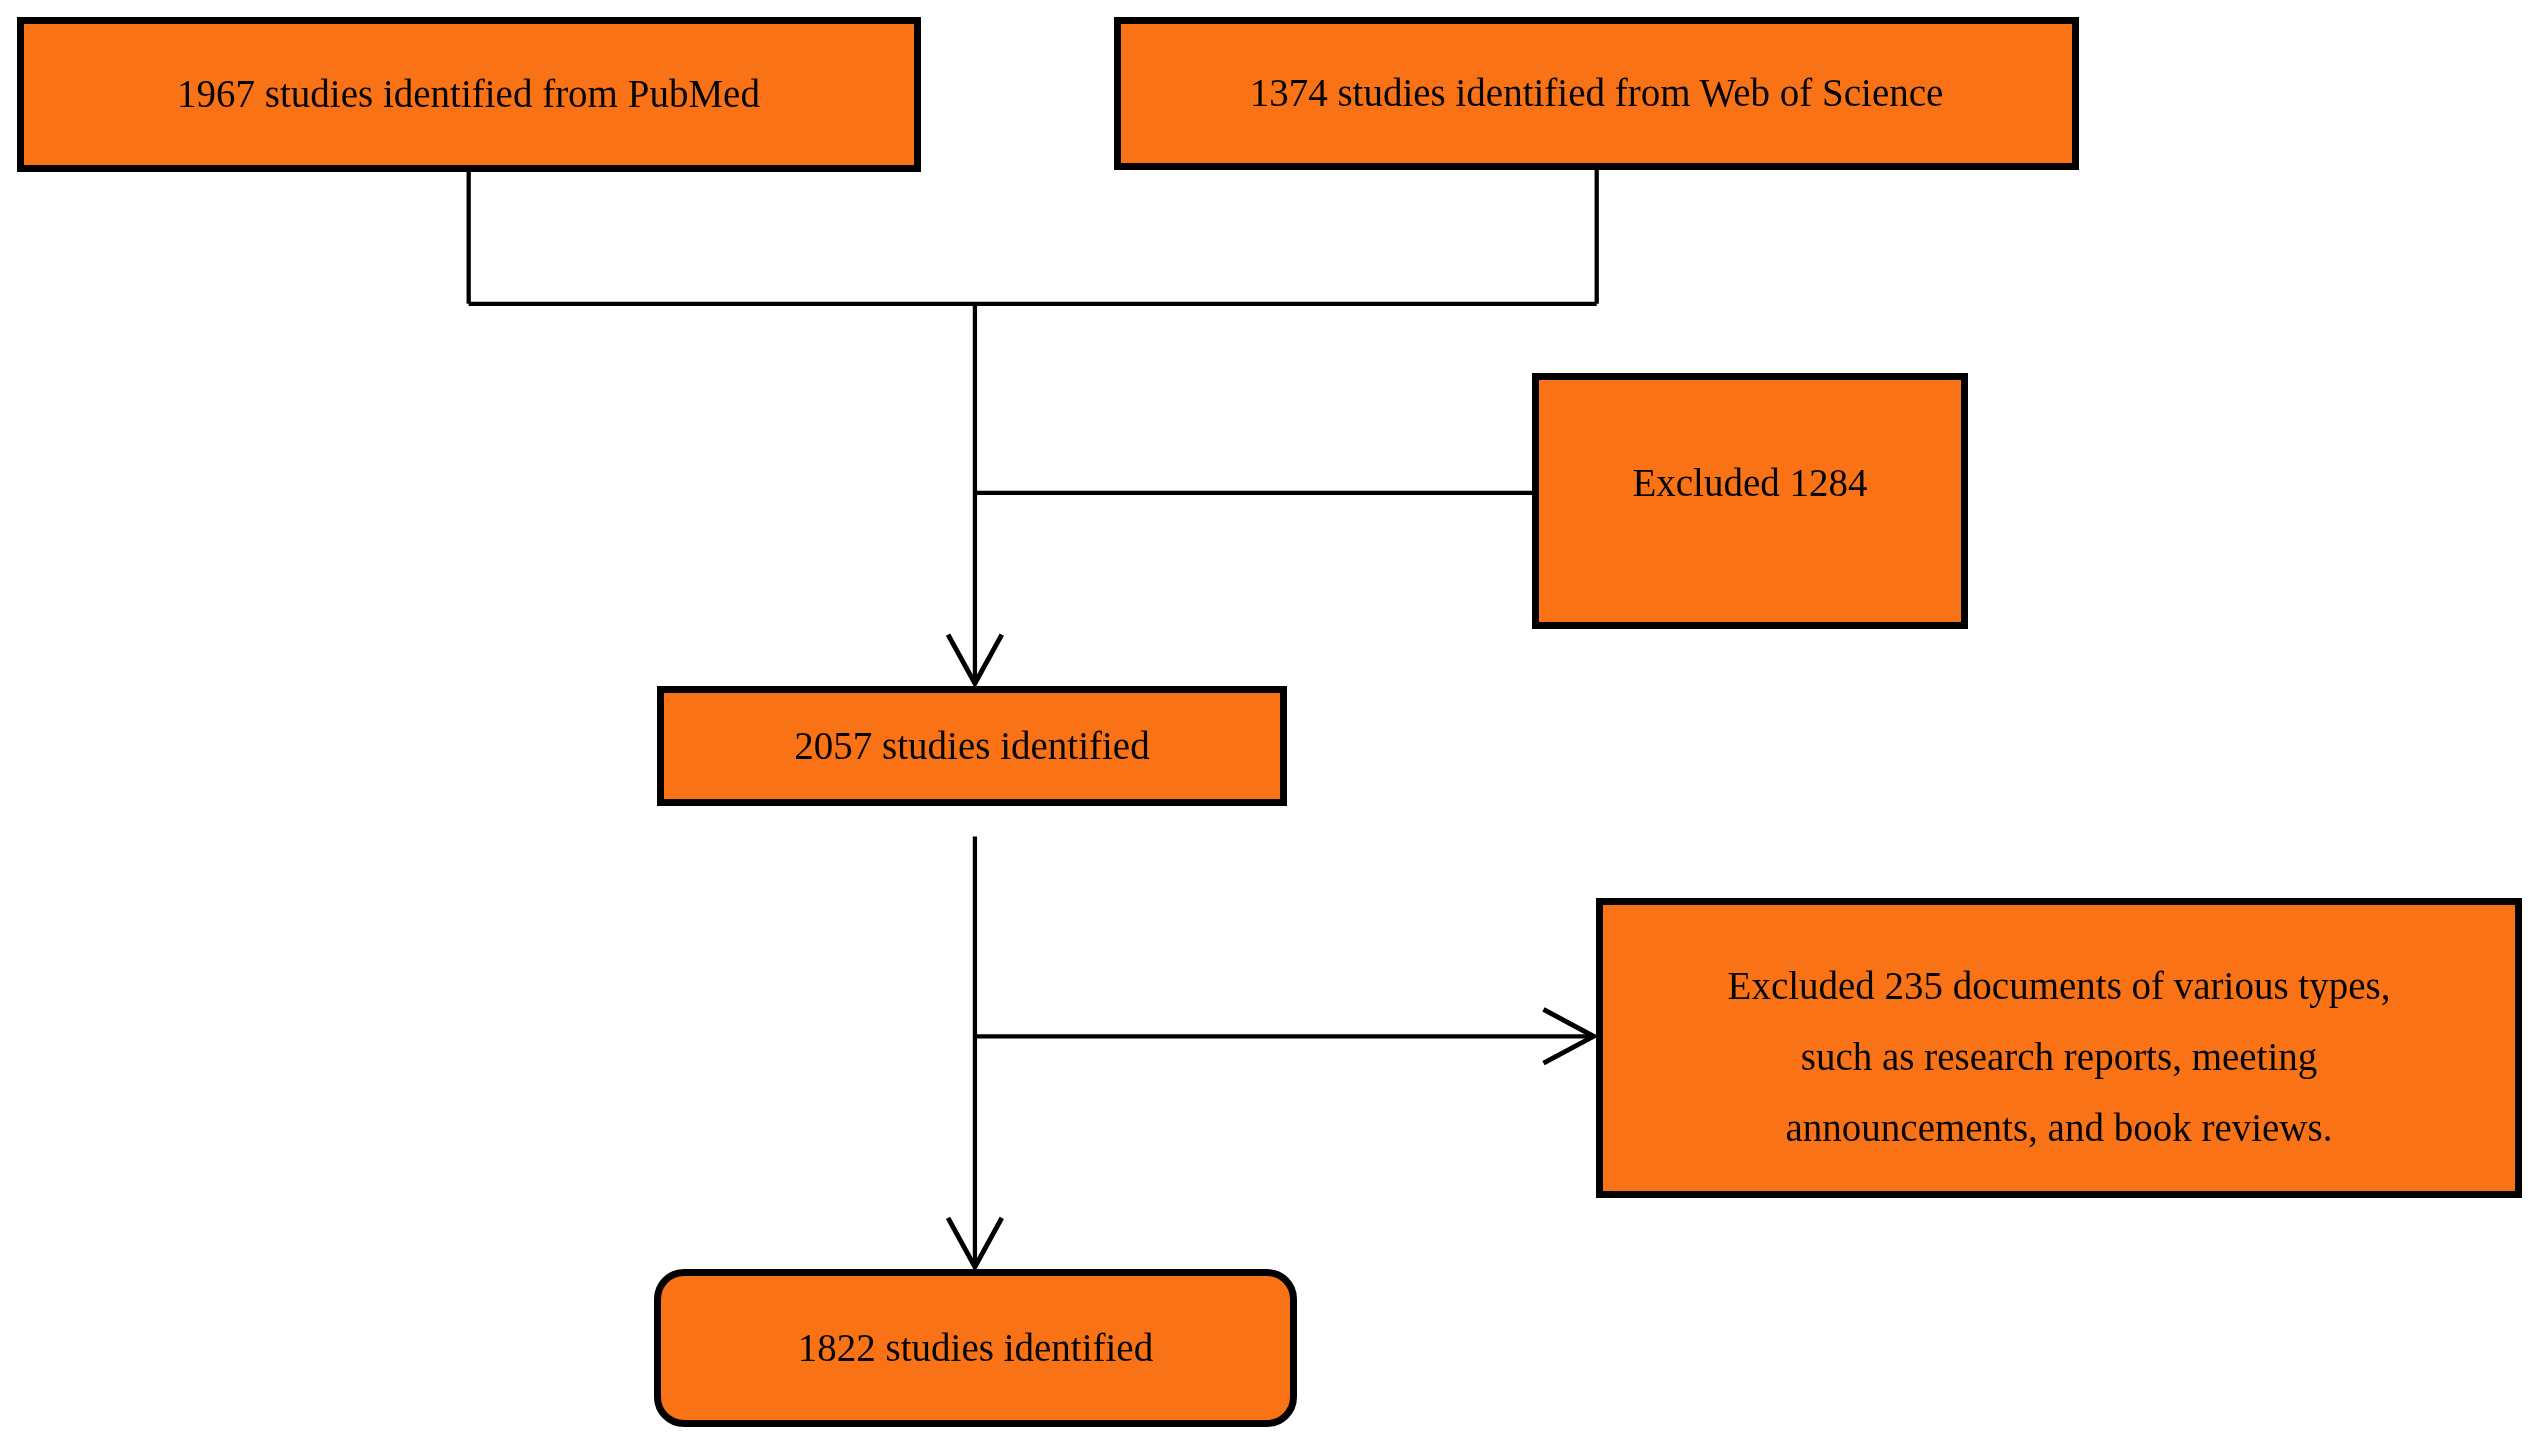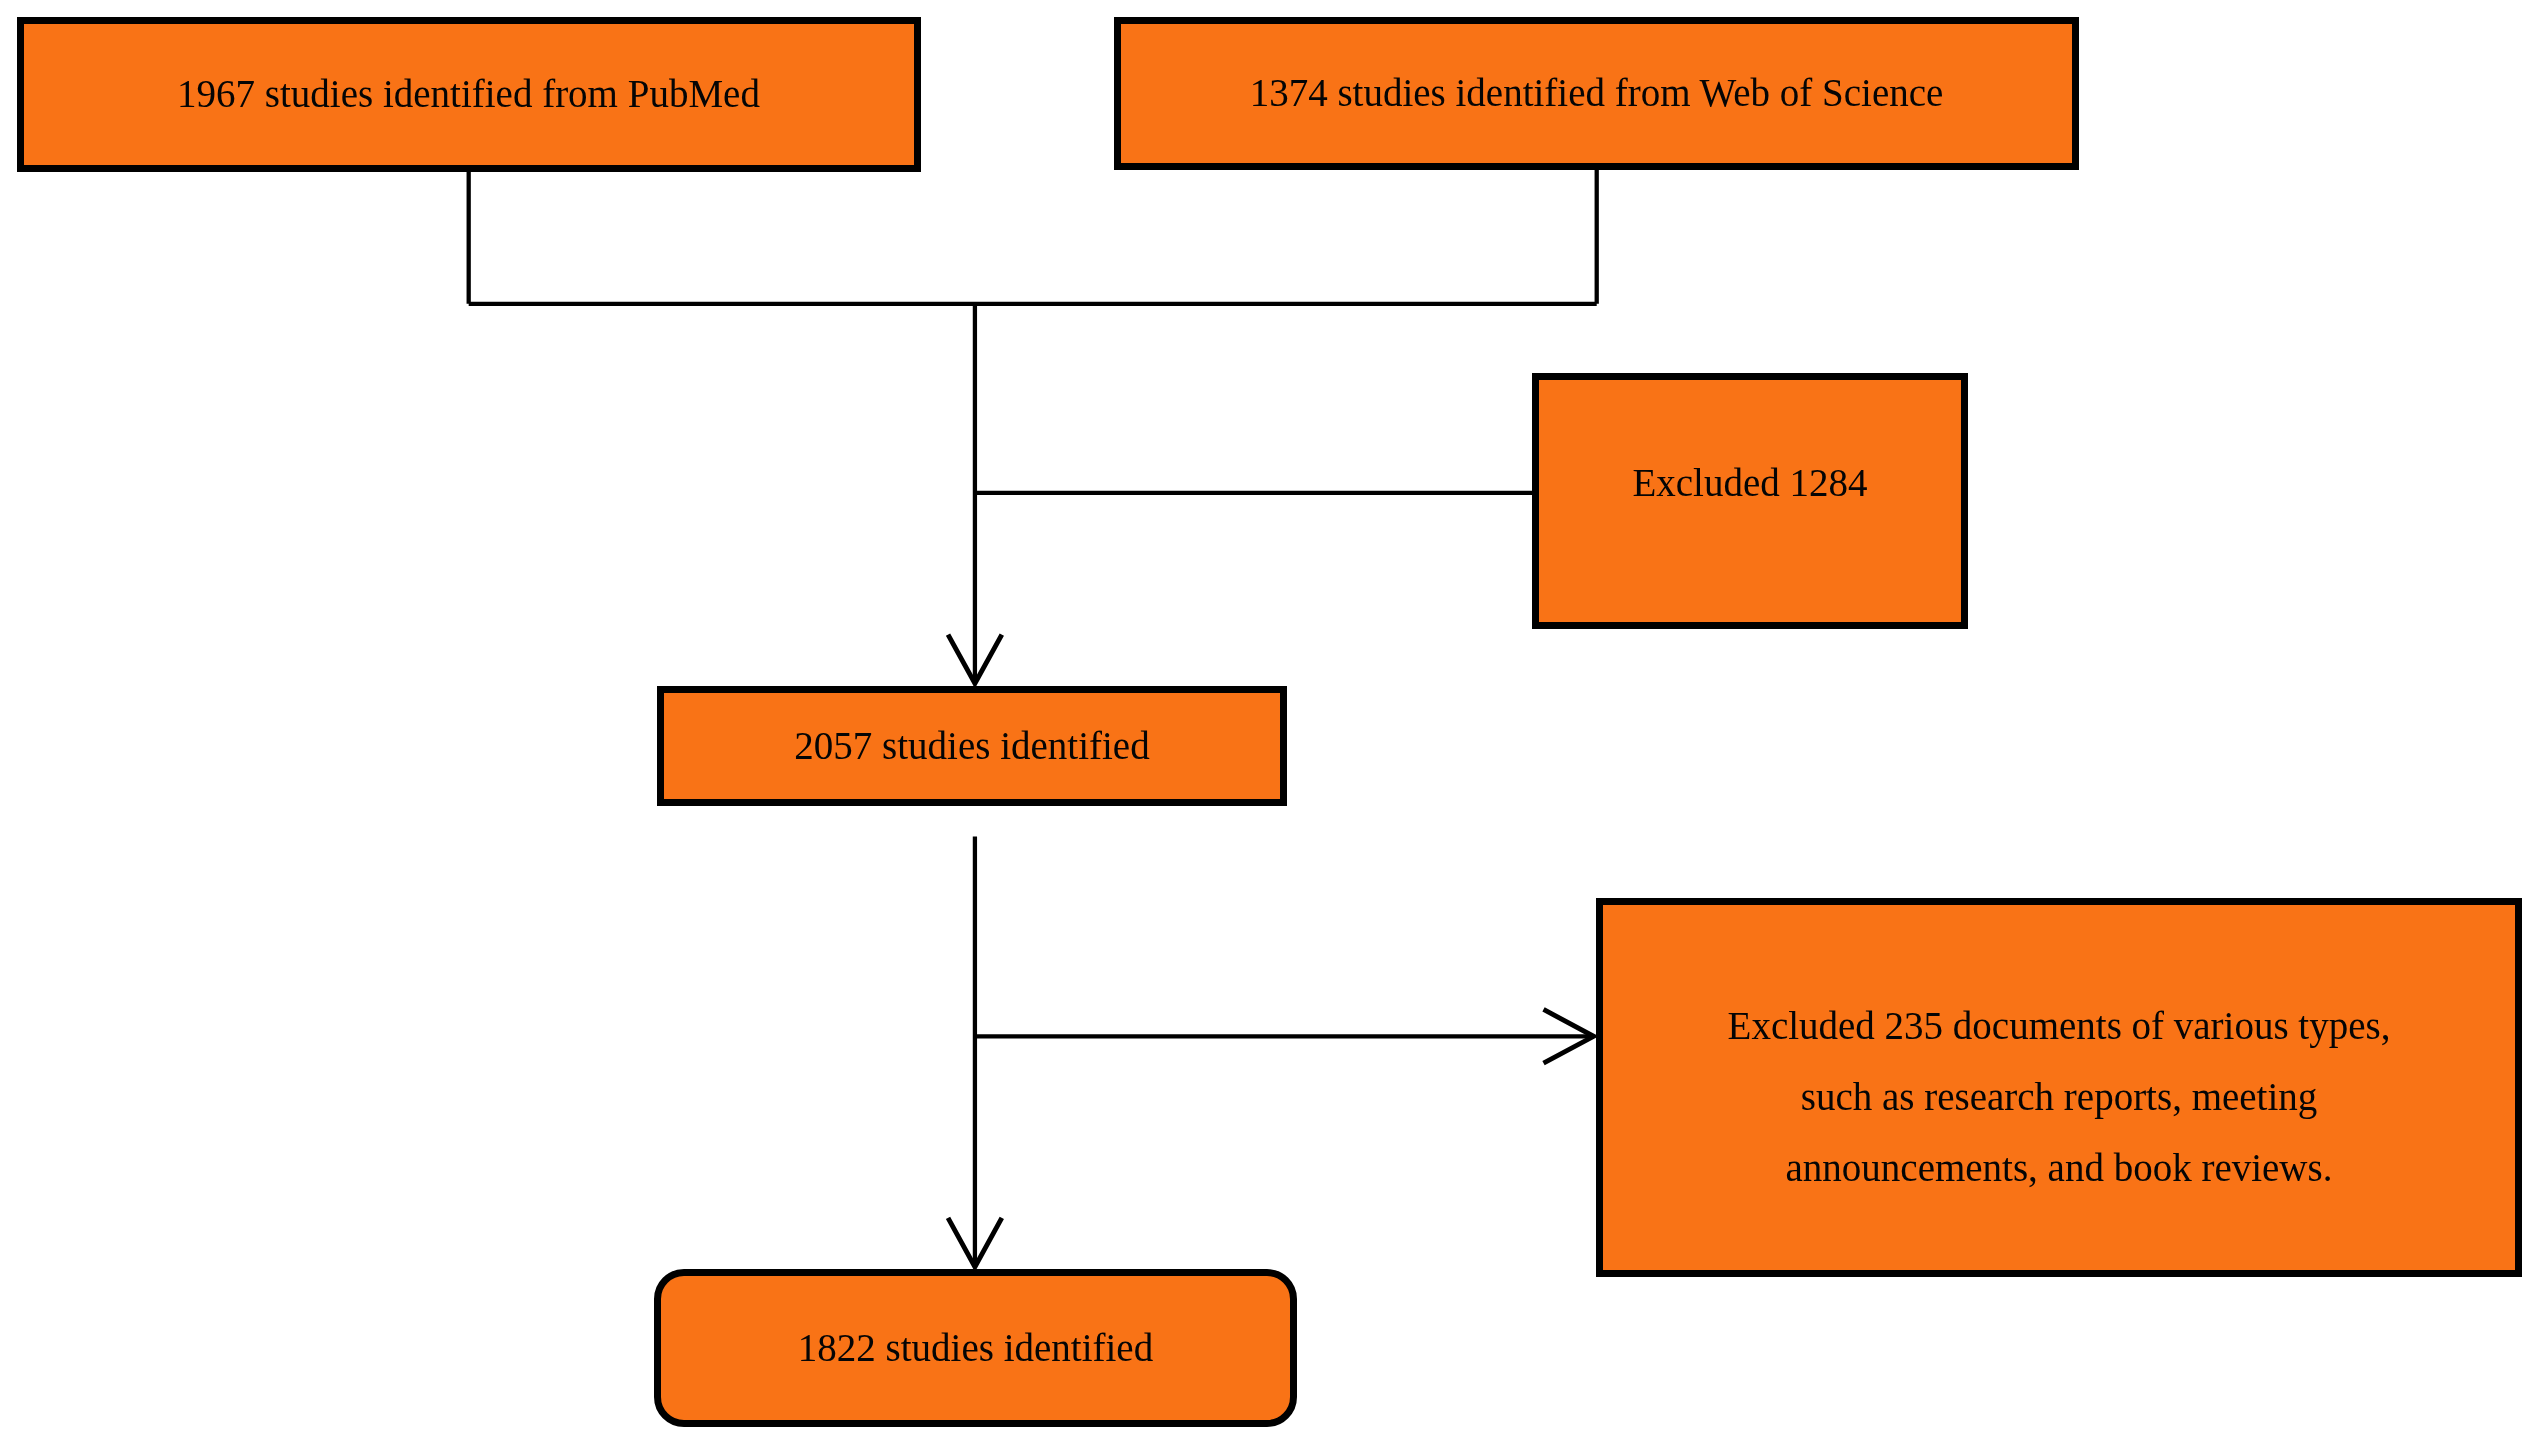"Excluded 235 documents of various" #box-excl2 { height: 379px -> 300px }
